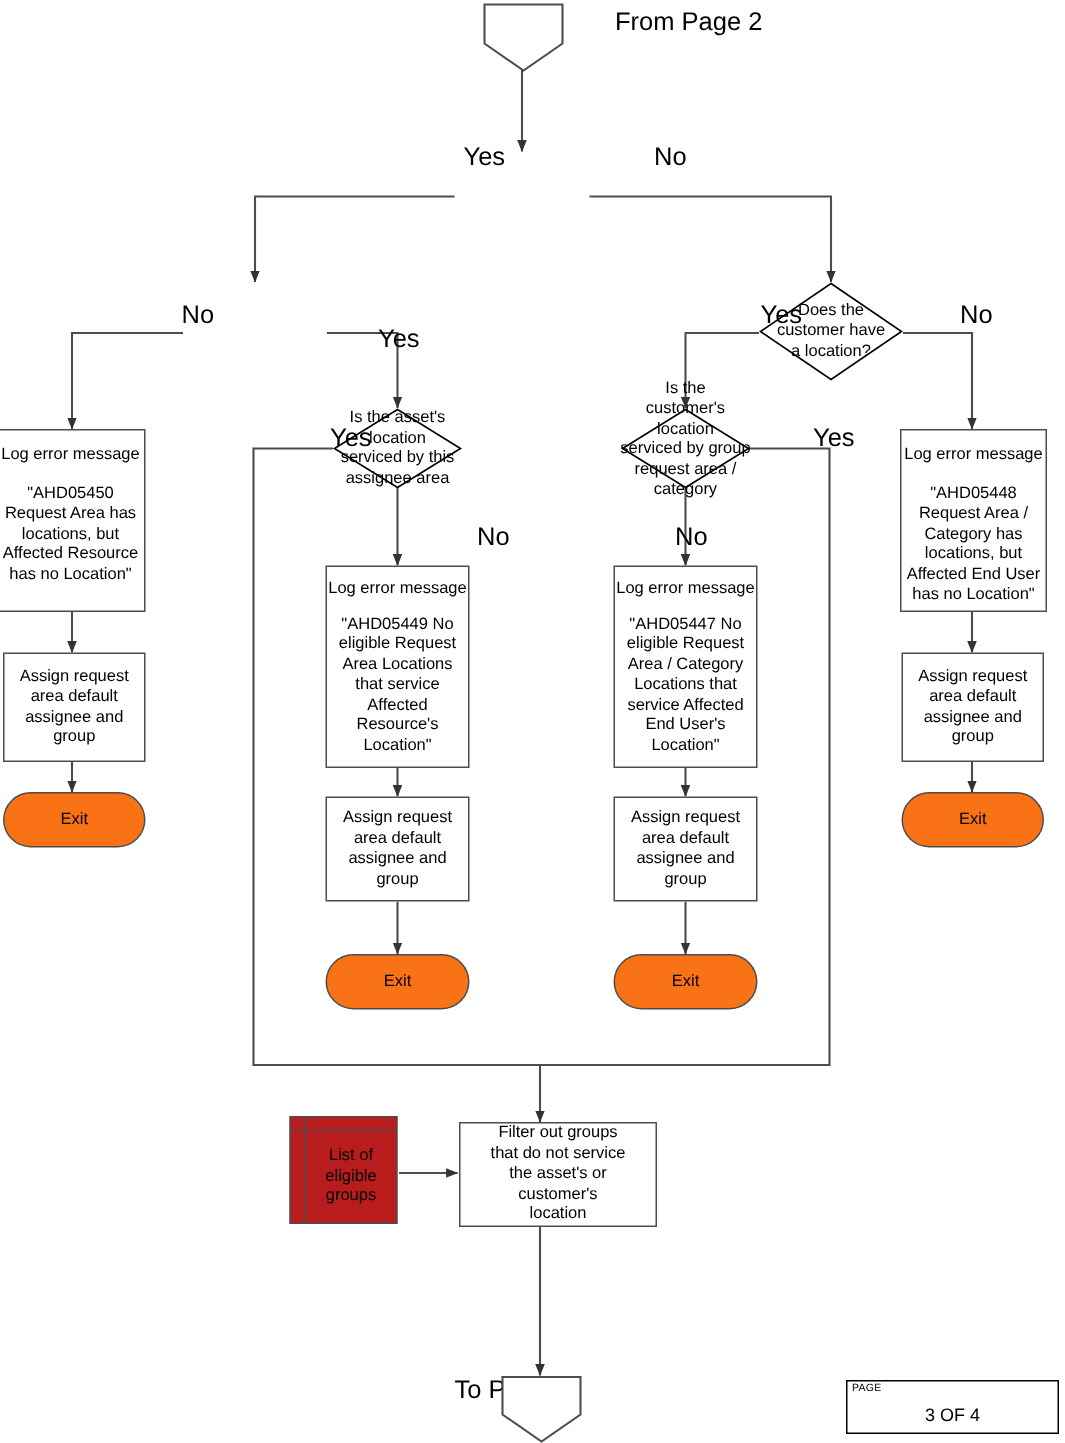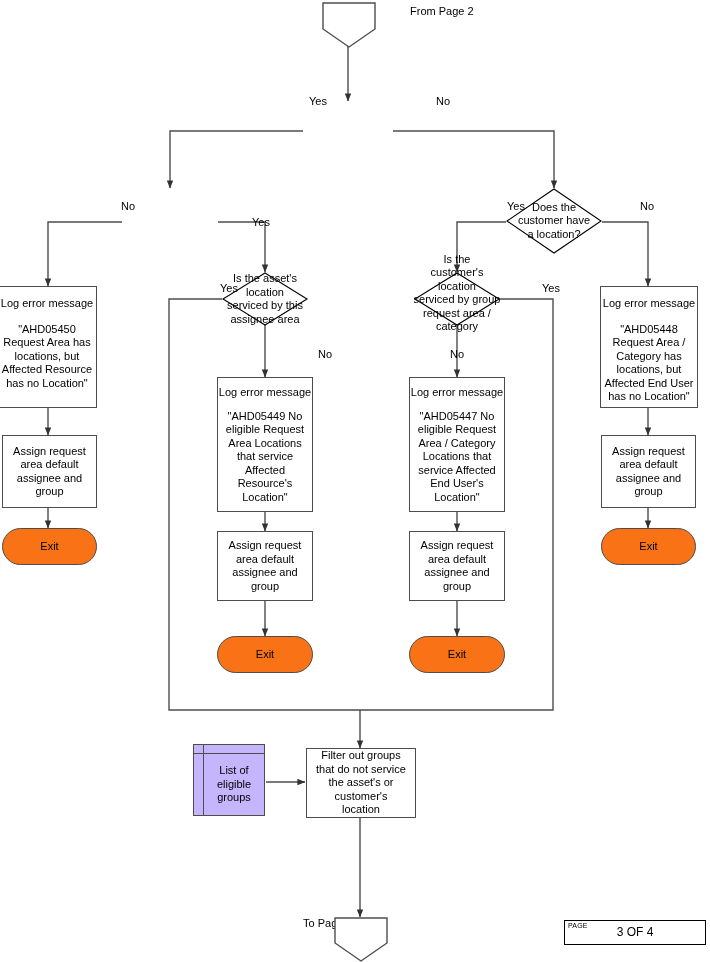"From Page 2" .edge-label { font-size: 11px -> 17px }
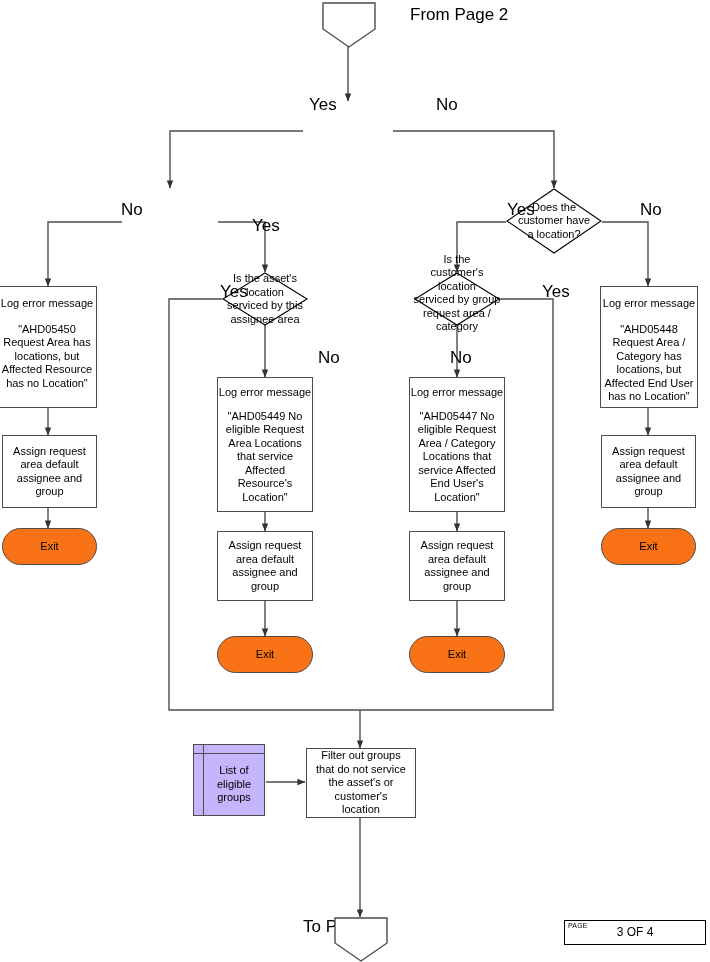"Filter out groups" div.node { width: 110px -> 132px }
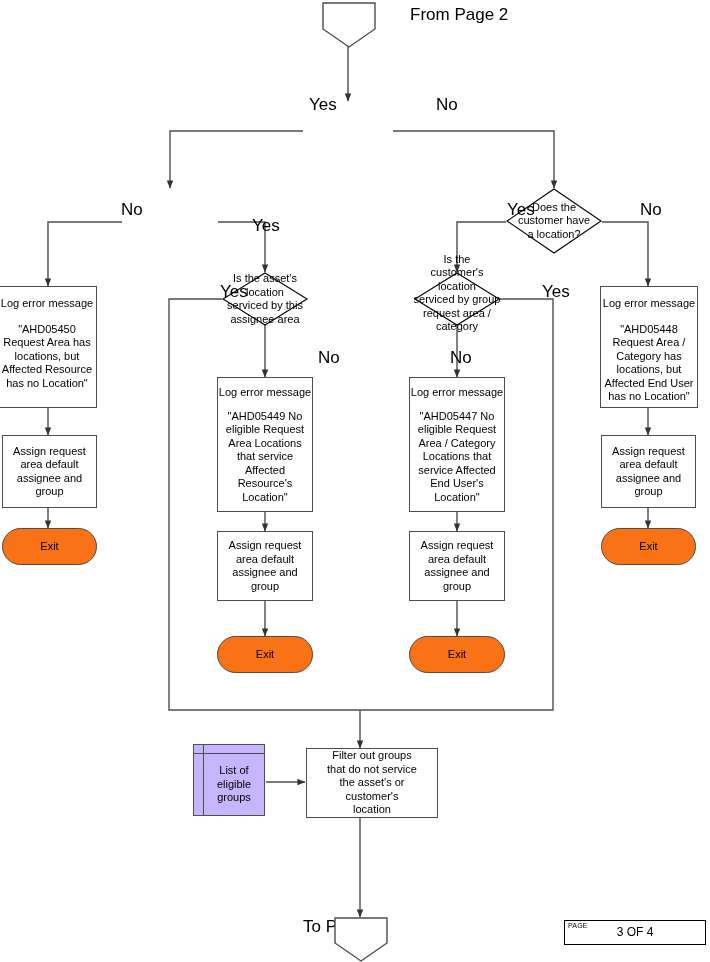"List of" .table-shape { background: #c4b5fd -> #b91c1c }
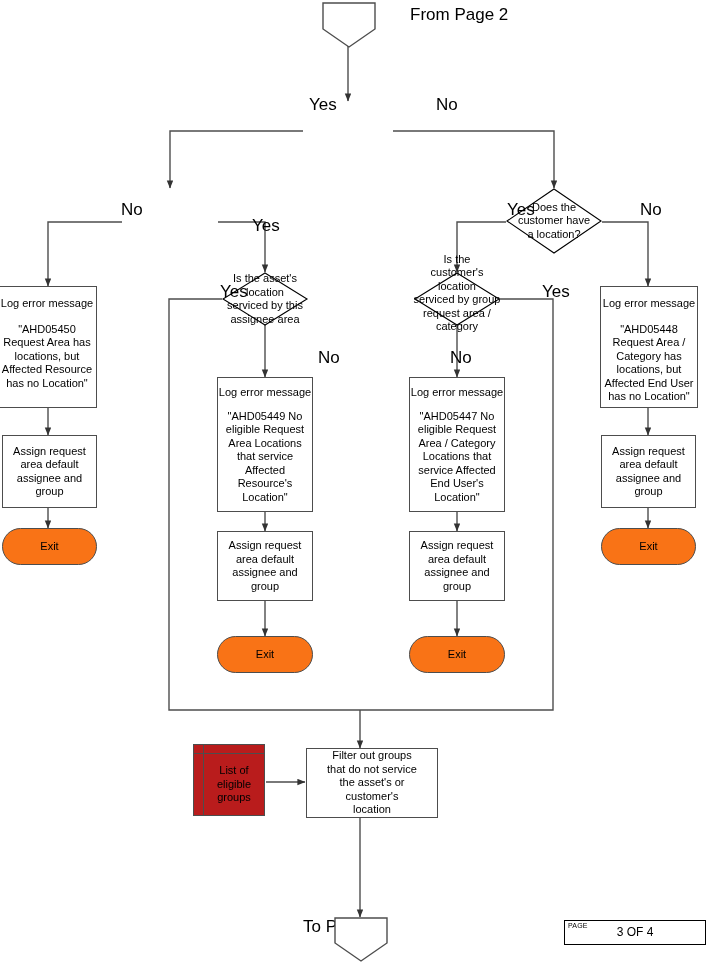"3 OF 4" div.pagebox { height: 25px -> 36px }
